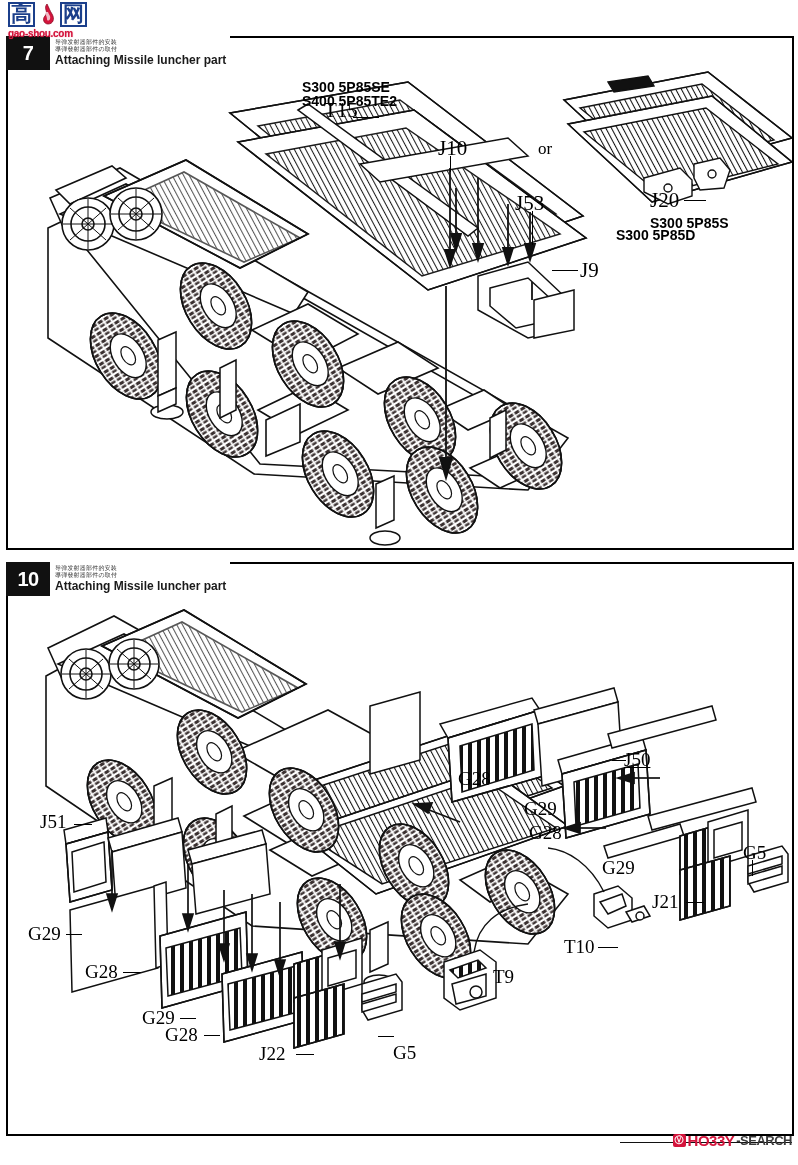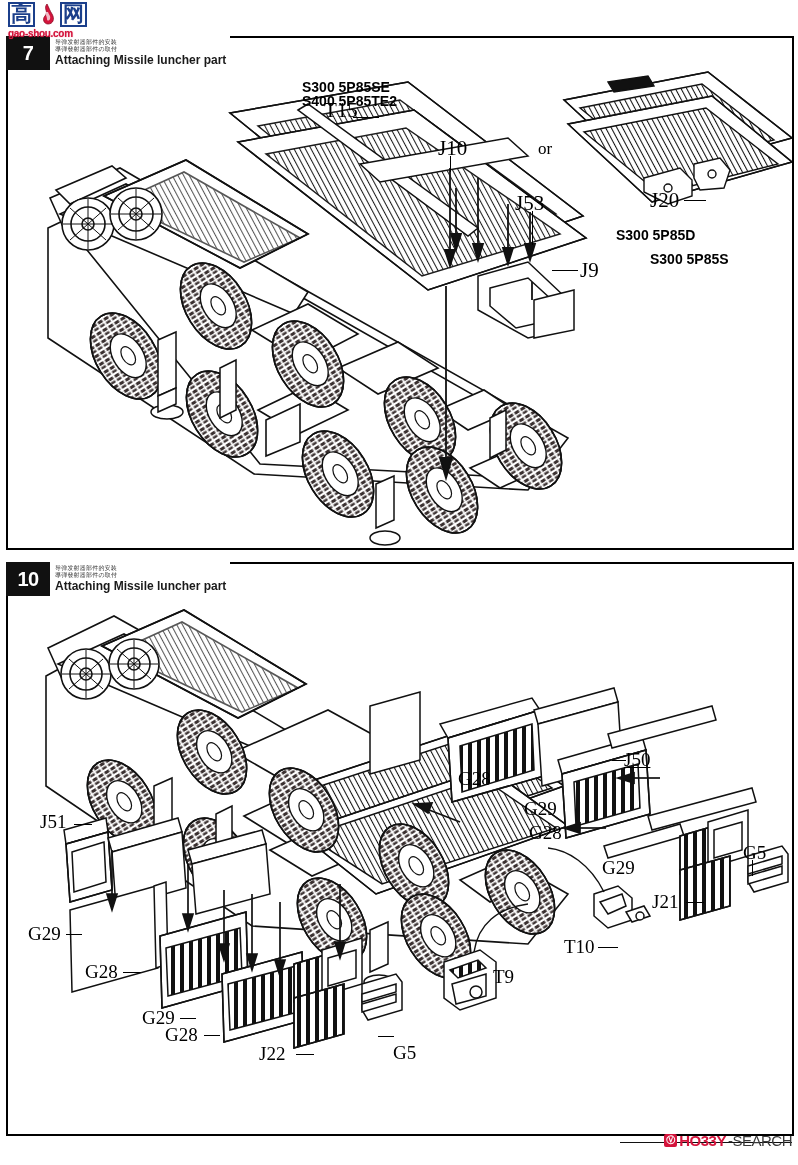"S300 5P85S" div.lbl { margin-top: 36px -> none }
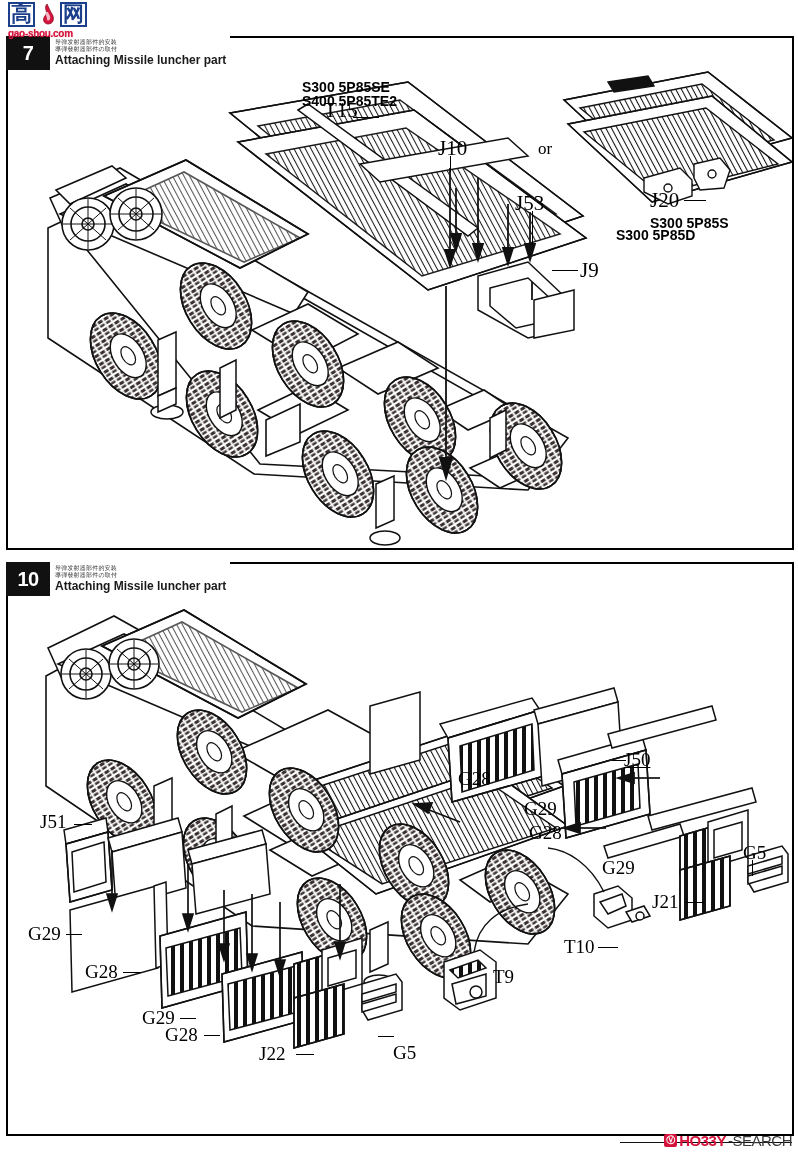"-SEARCH" .wm-b { font-size: 15px -> 13px; font-weight: normal -> bold }
